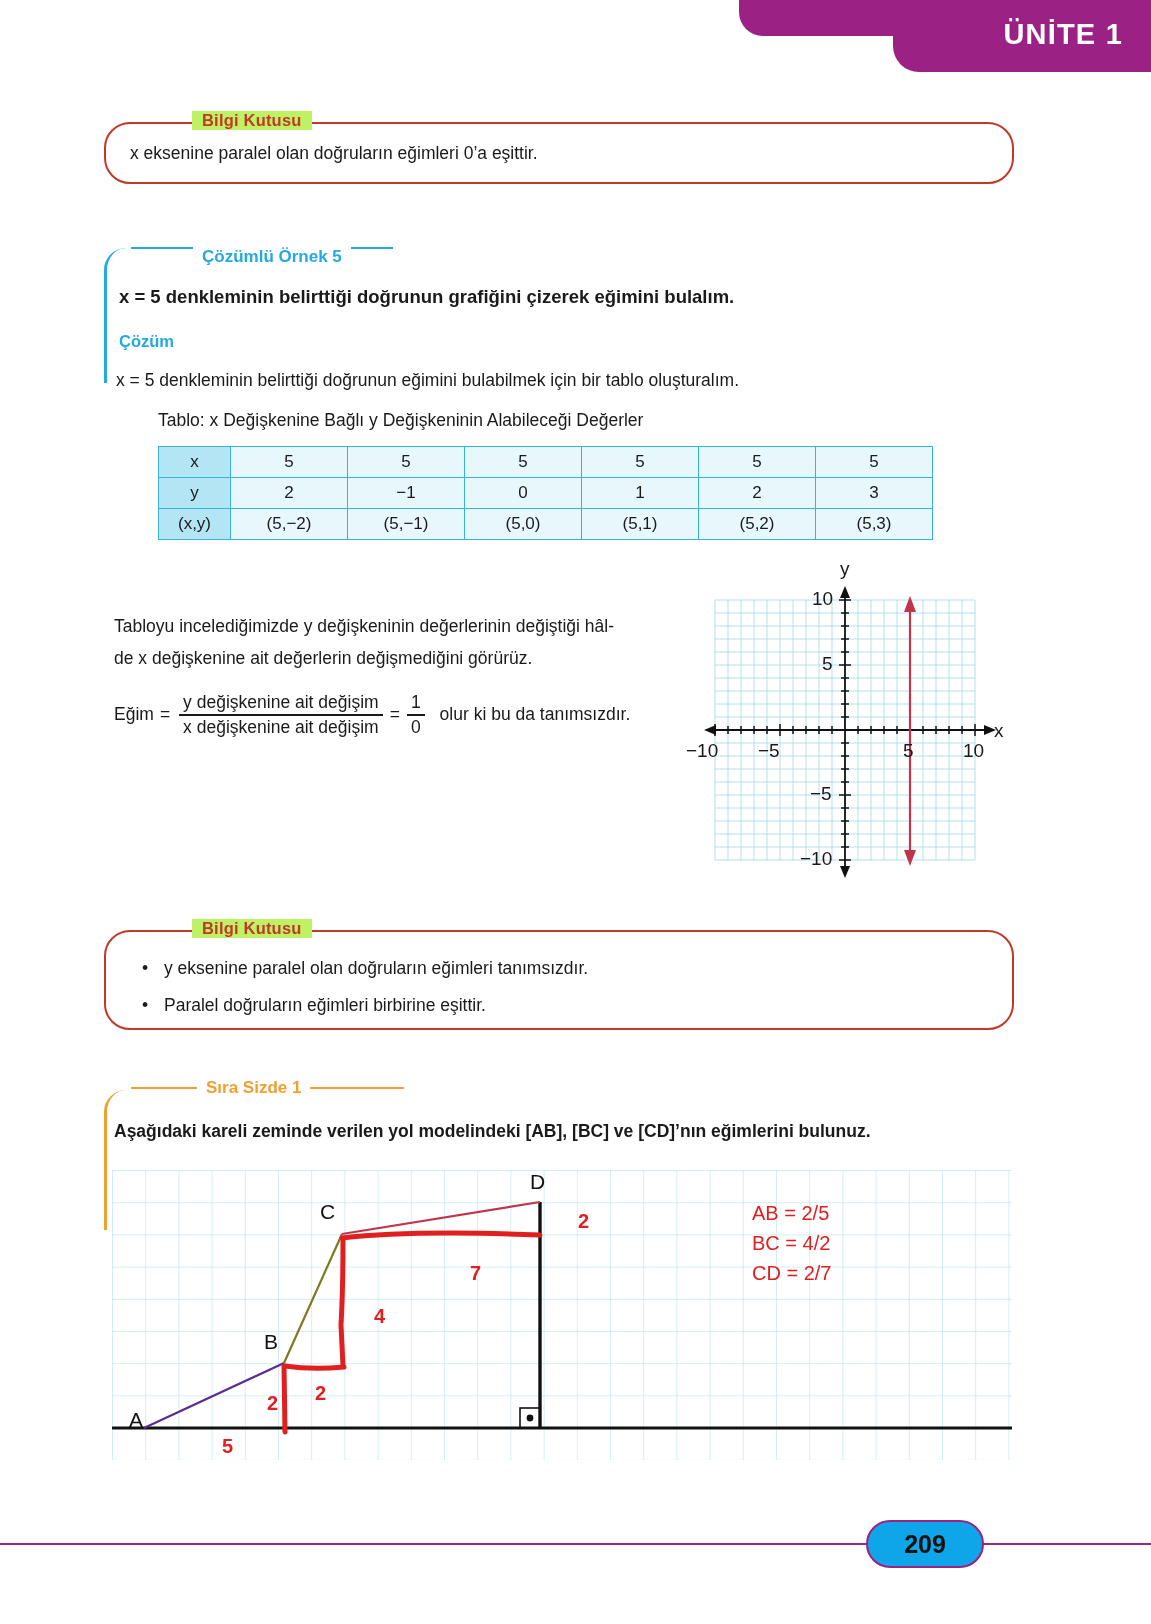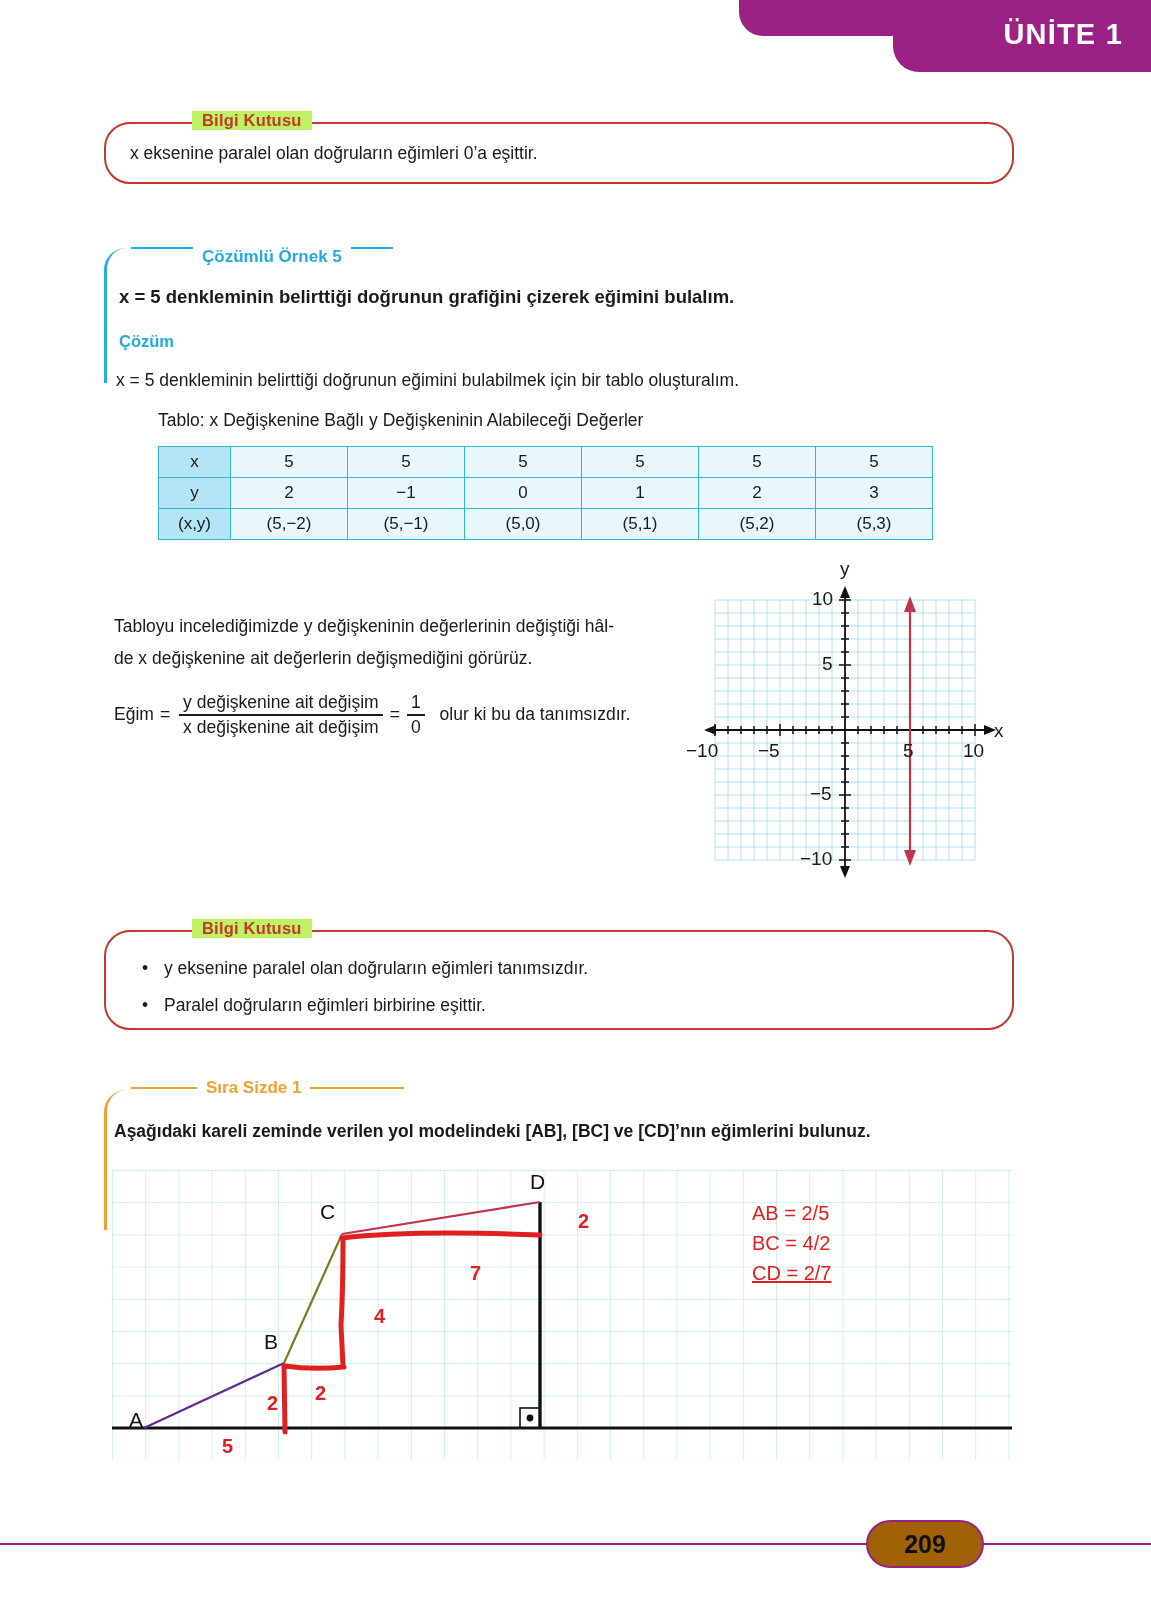"CD = 2/7" div.ans-line { text-decoration: underline -> none }
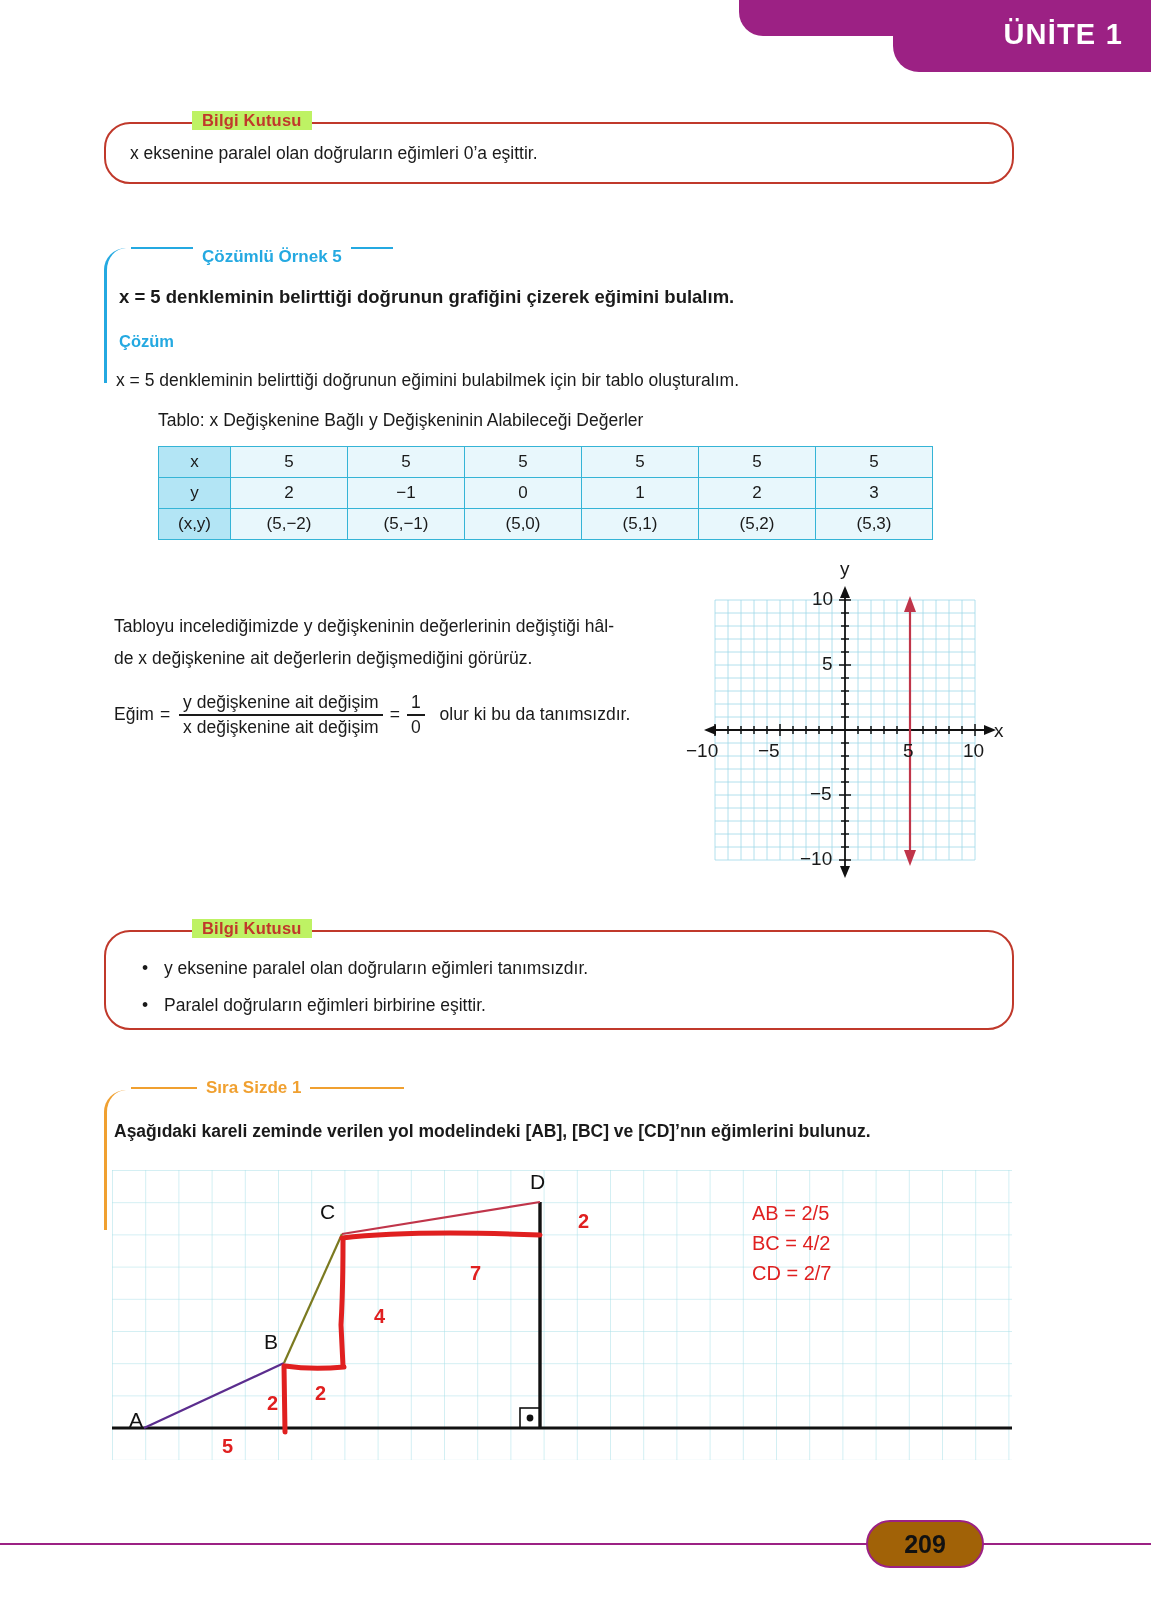"209" .page-pill { background: #a16207 -> #0ea5e9 }
